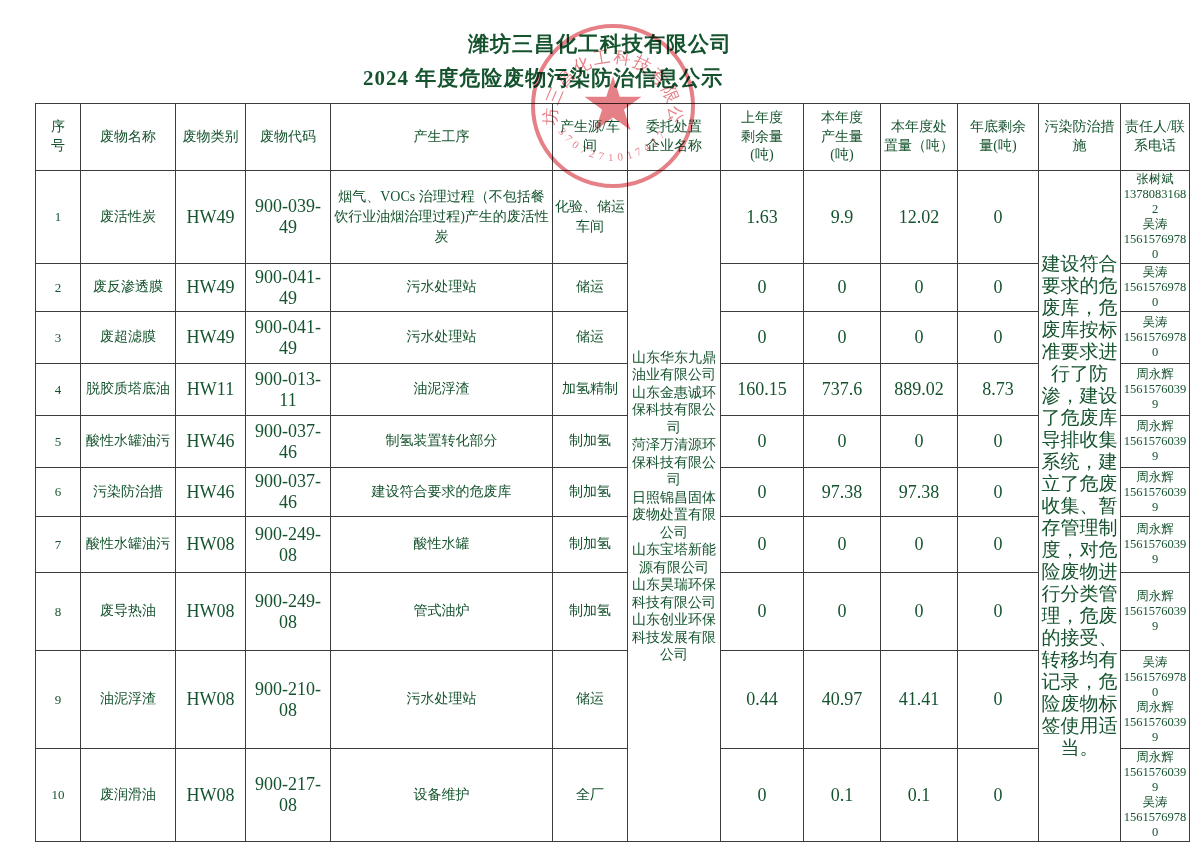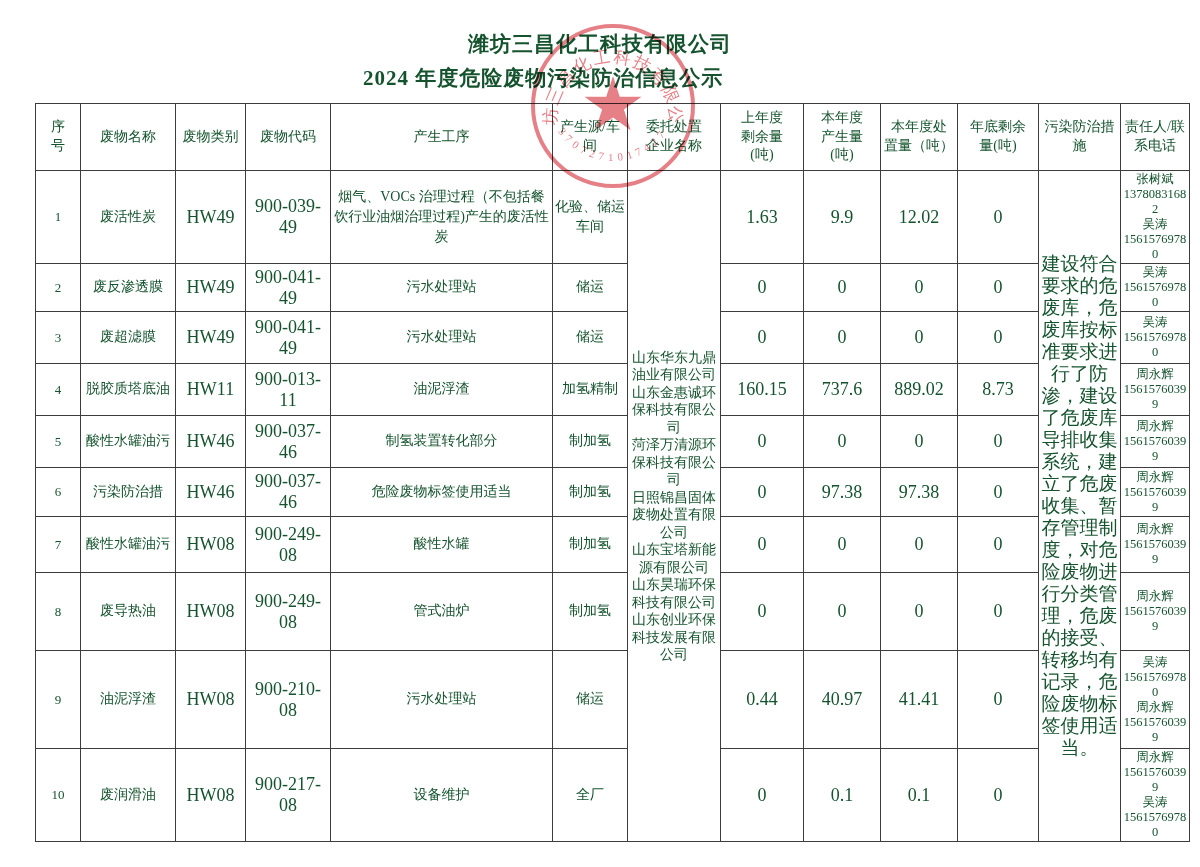"危险废物标签使用适当" td.txt { text: 危险废物标签使用适当 -> 建设符合要求的危废库 }
